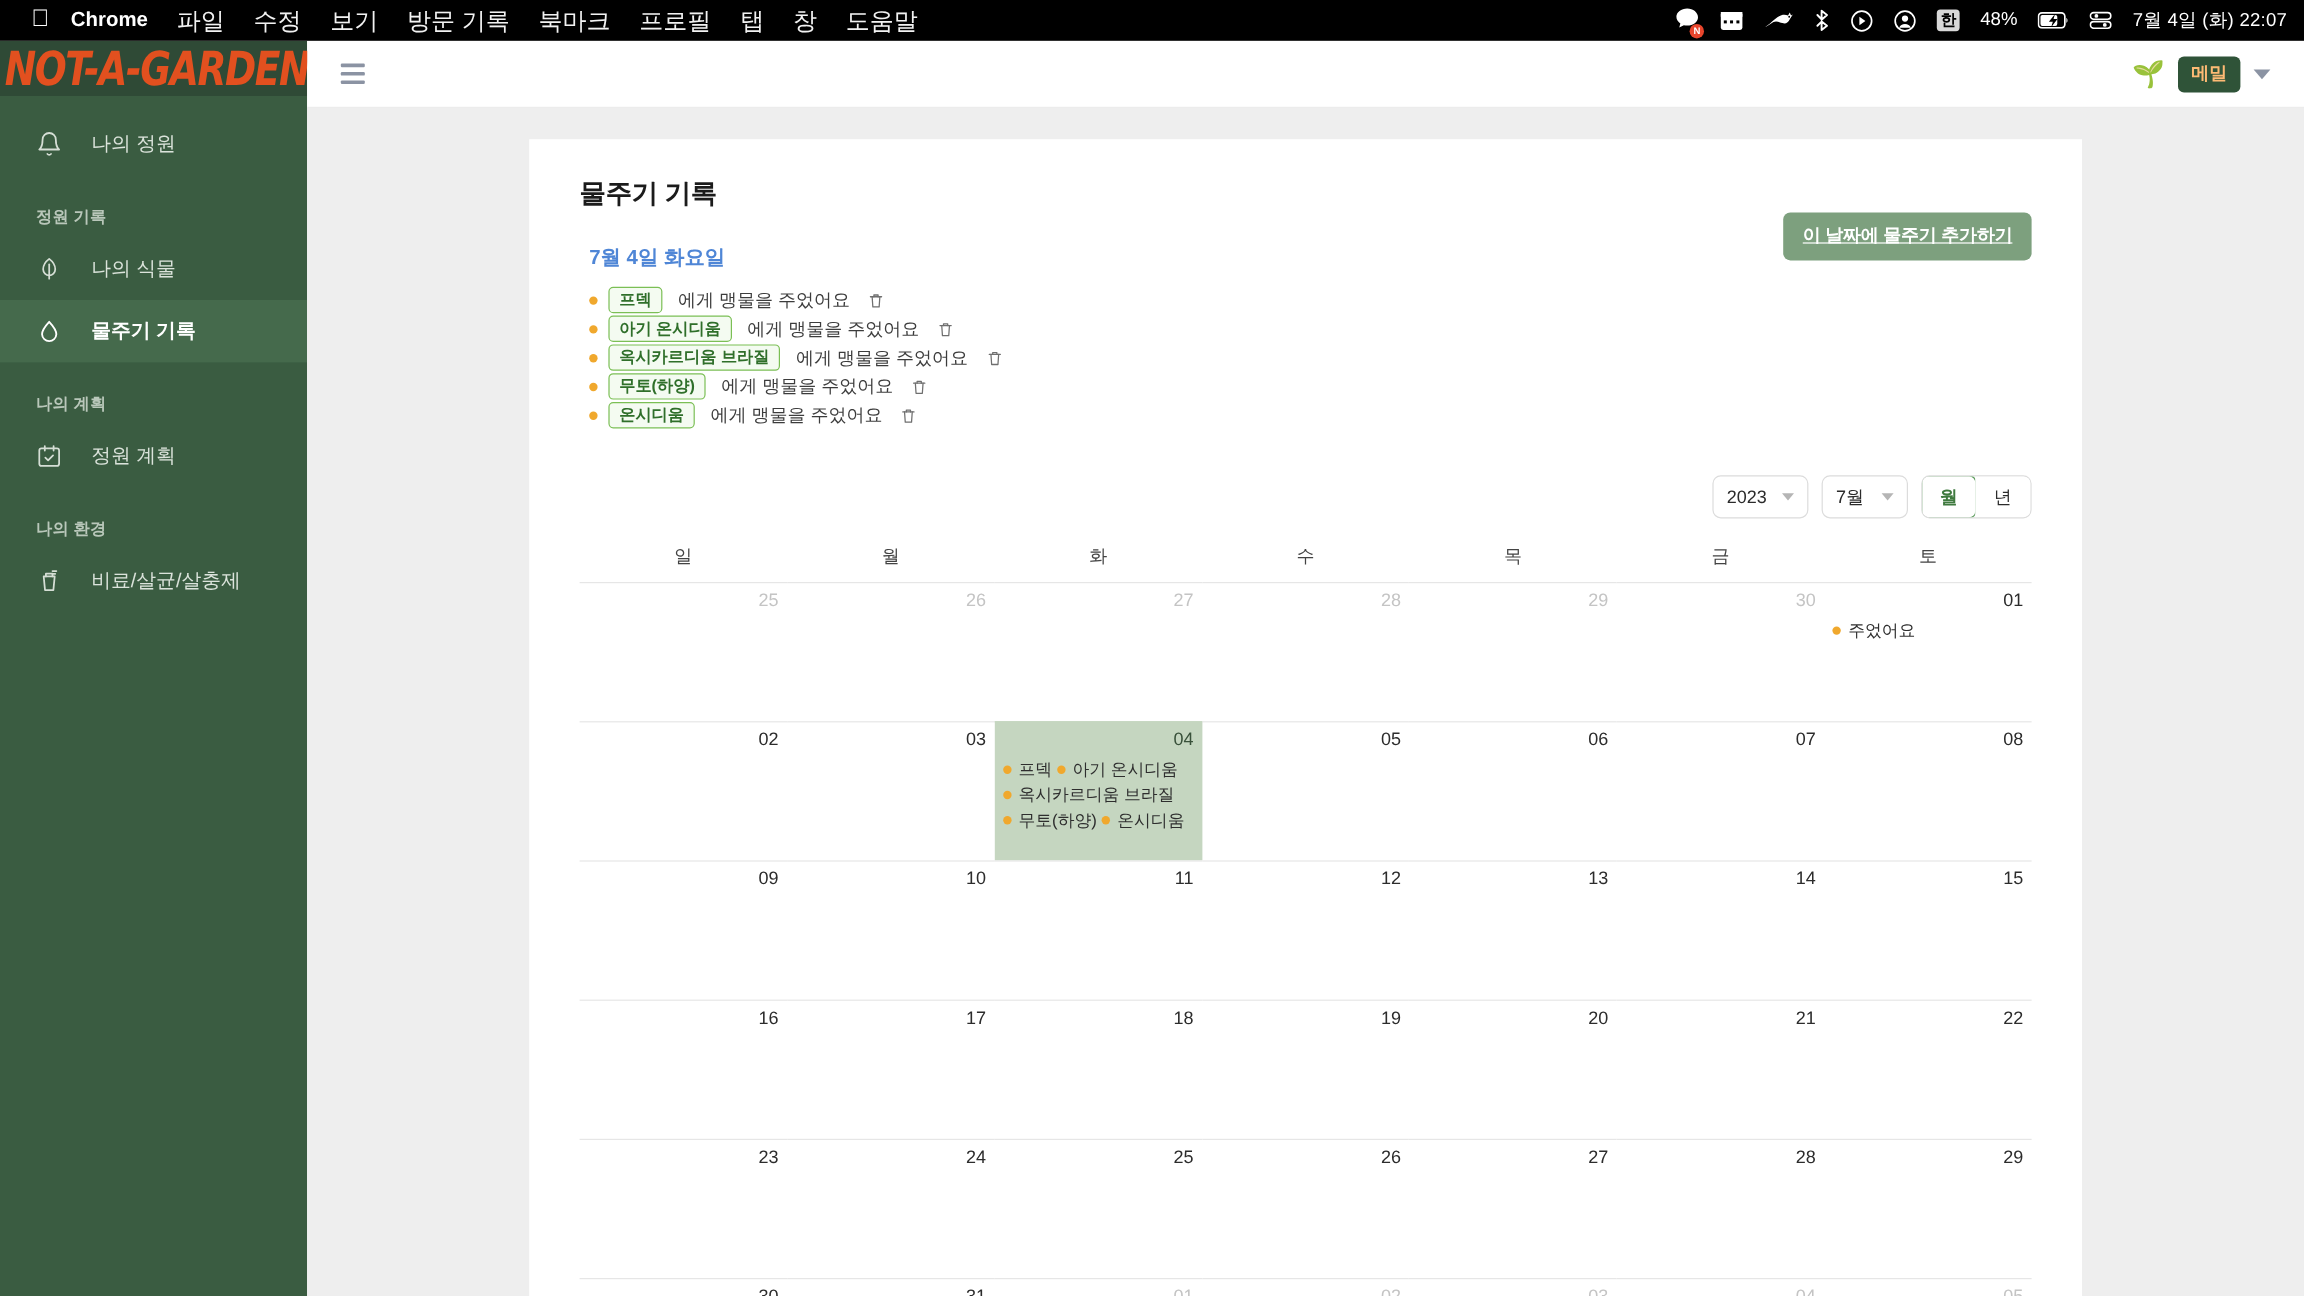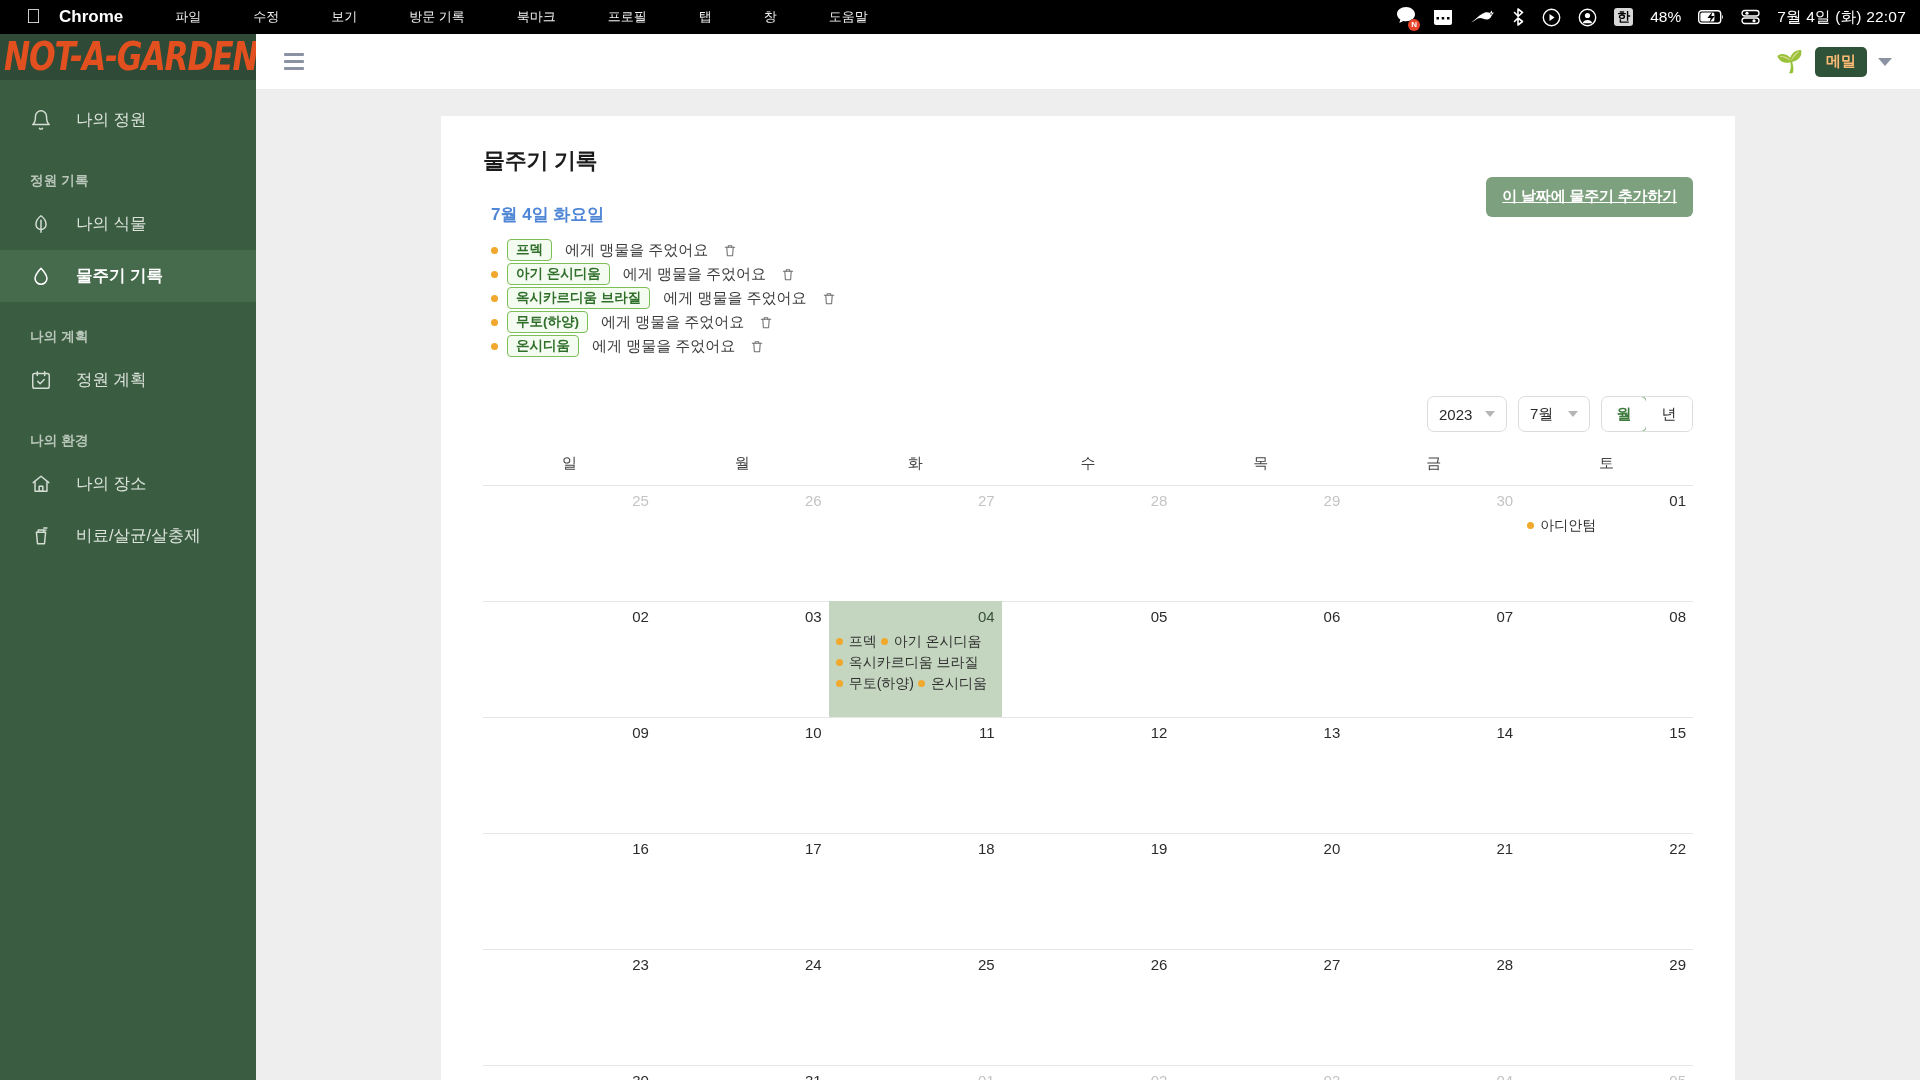"파일" .mac-menu { font-size: 13px -> 20px; margin-left: 28px -> none }
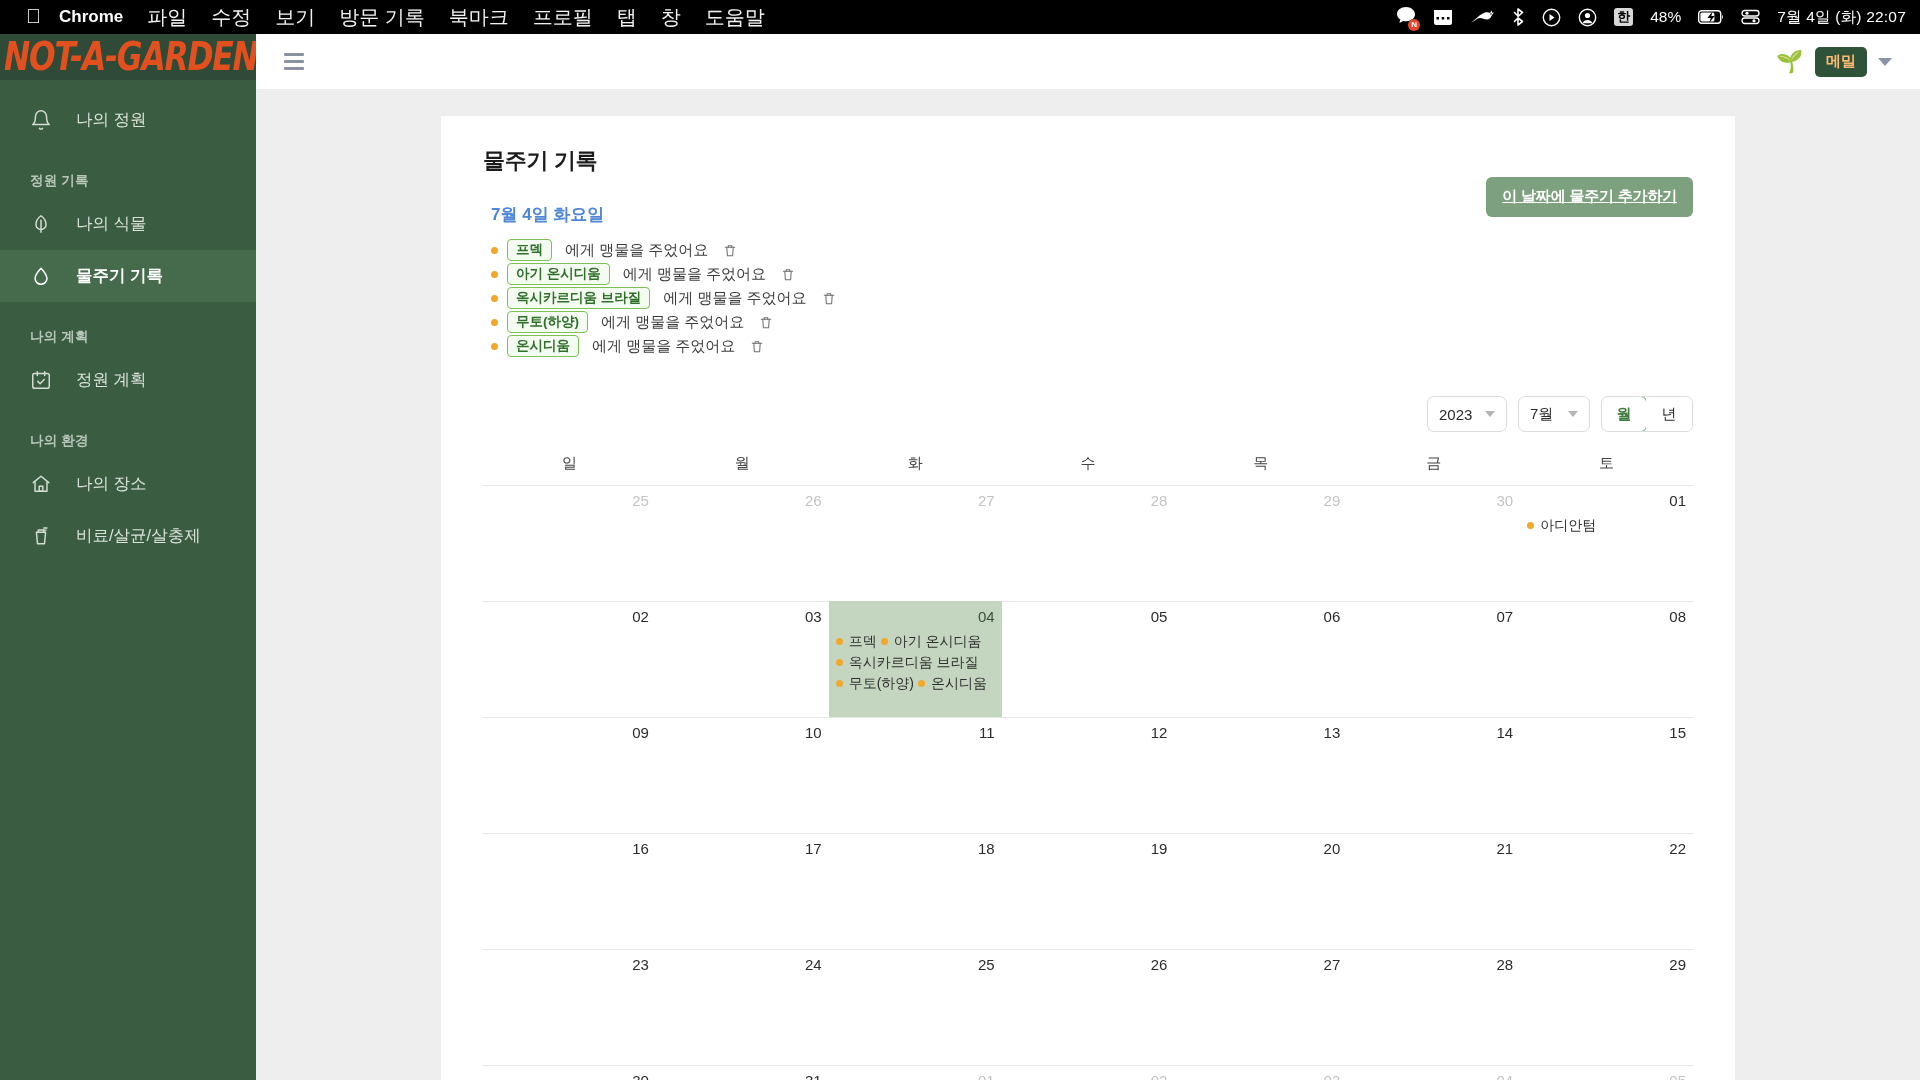"나의 장소" div.nav-item { html: <div> <span> <svg> <path></path> <path></path> <rect></rect> </svg> </span> <span>나의 장소</span> </div> -> none }
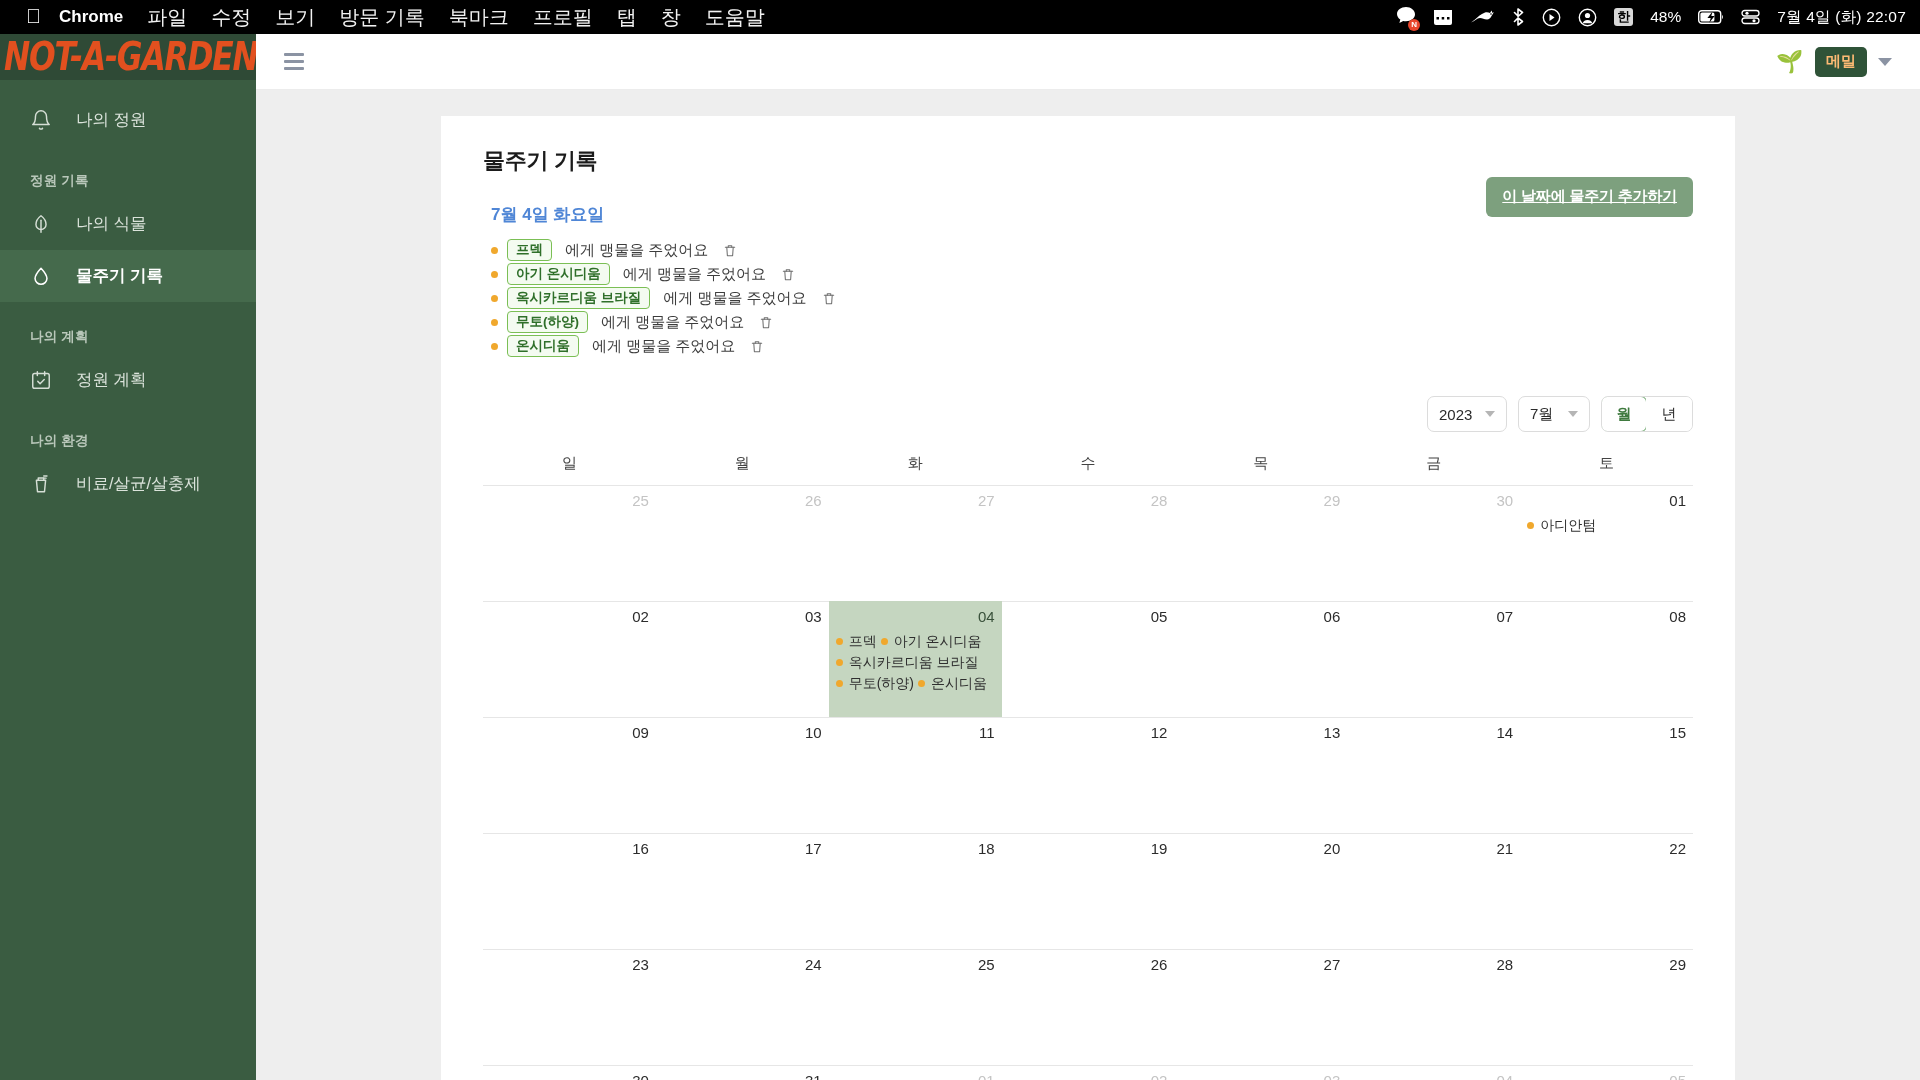"아디안텀" span { text: 아디안텀 -> 주었어요 }
